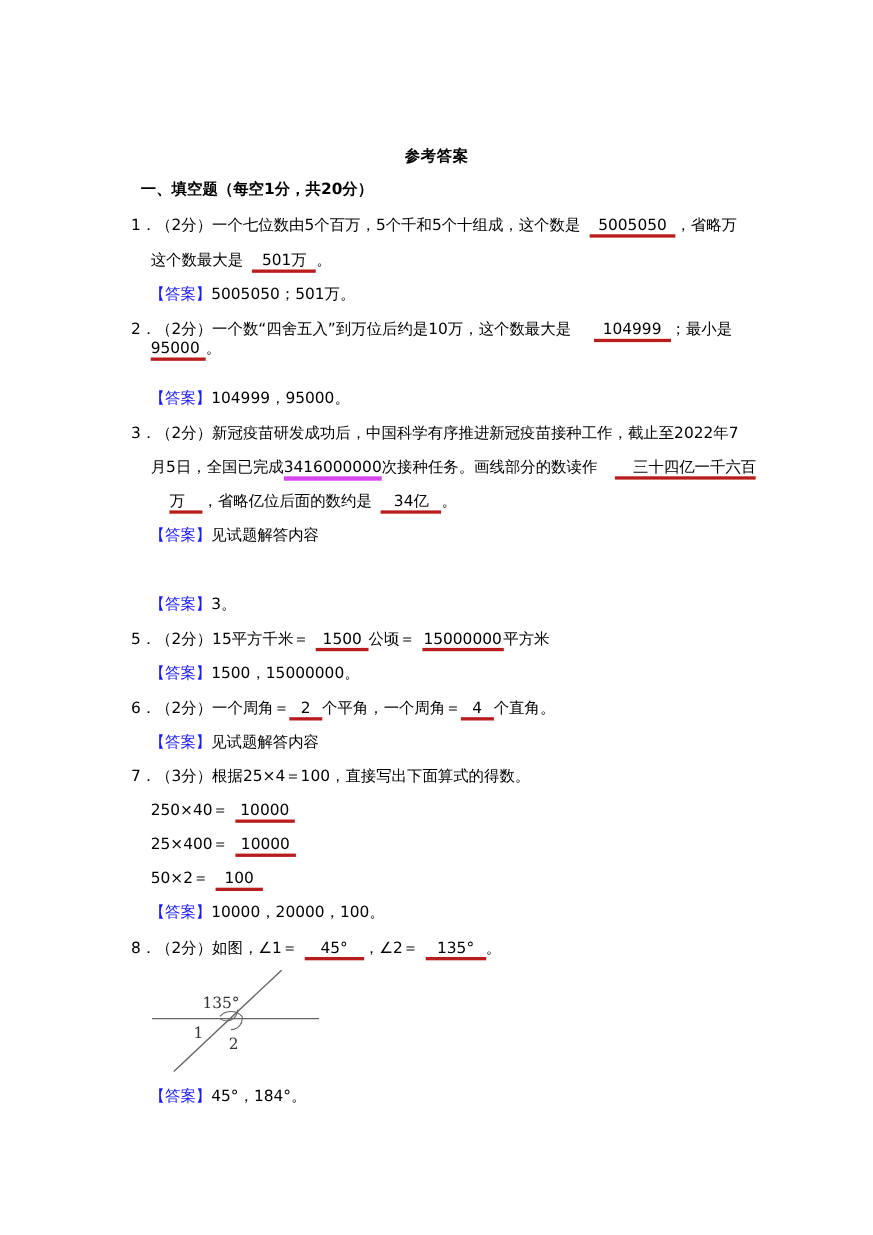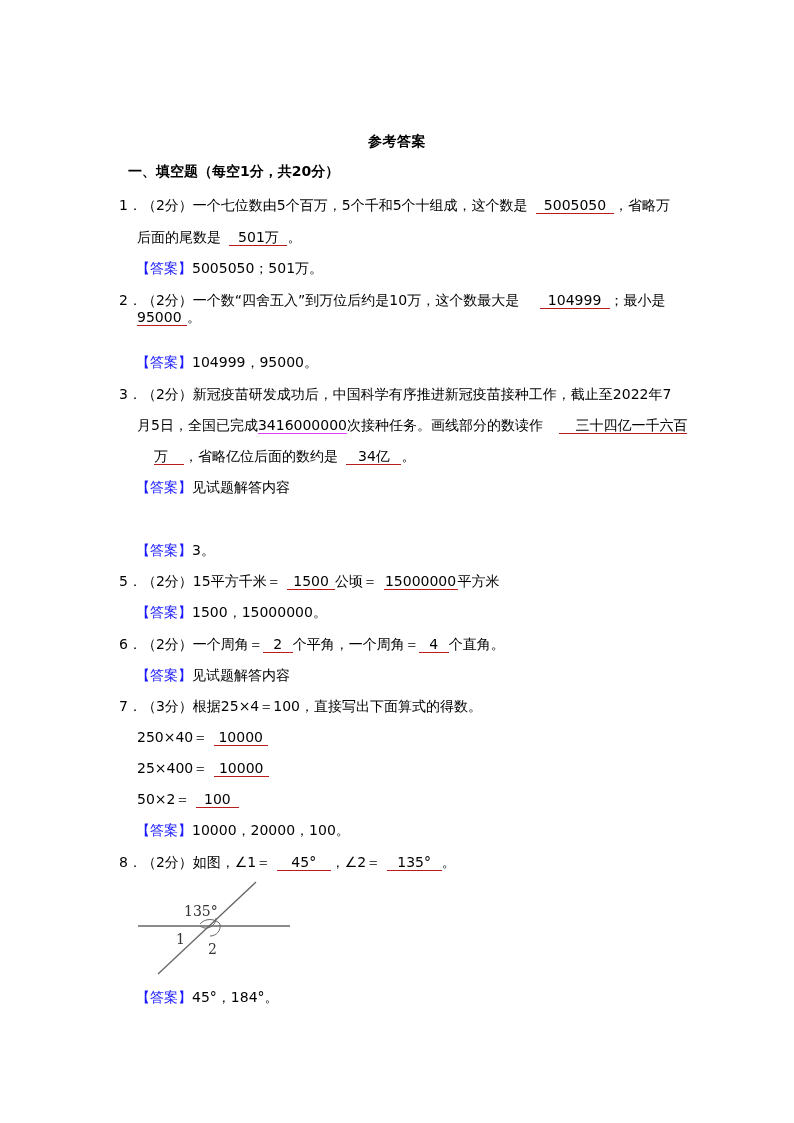"5005050" .blank { border-bottom: 1px solid #b91c1c -> 3px solid #b91c1c }
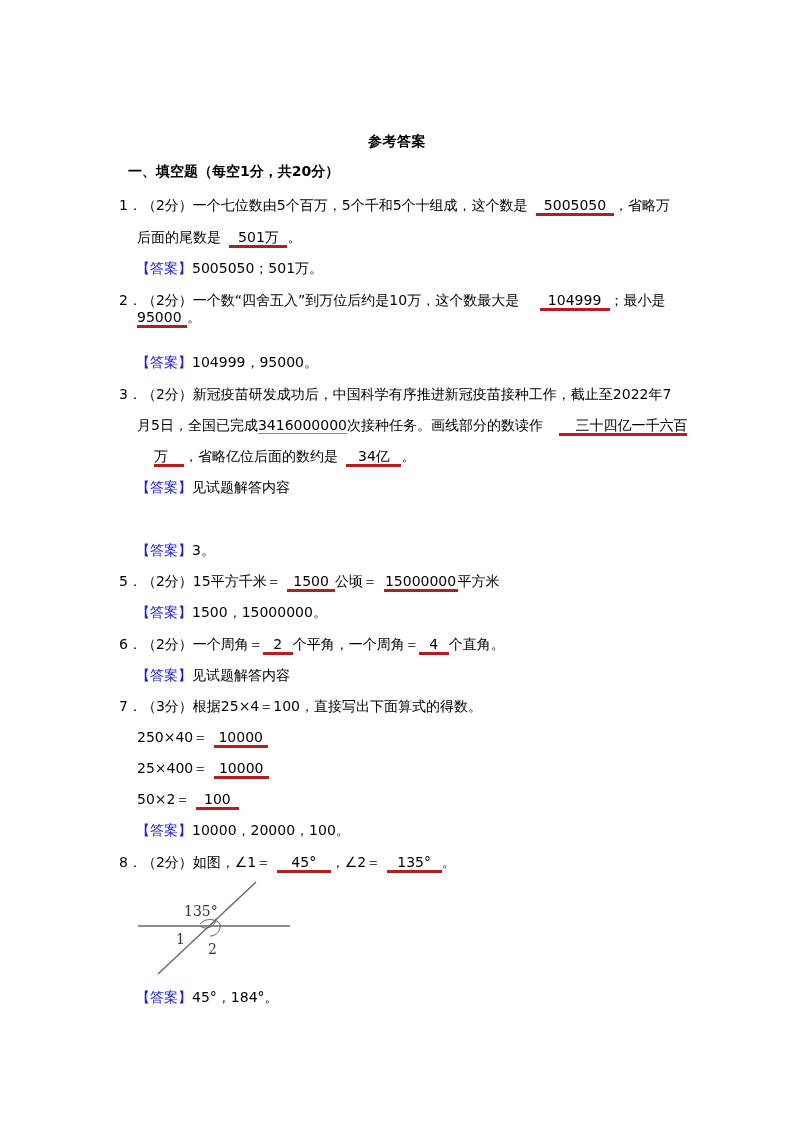"后面的尾数是" span { text: 后面的尾数 -> 这个数最大 }
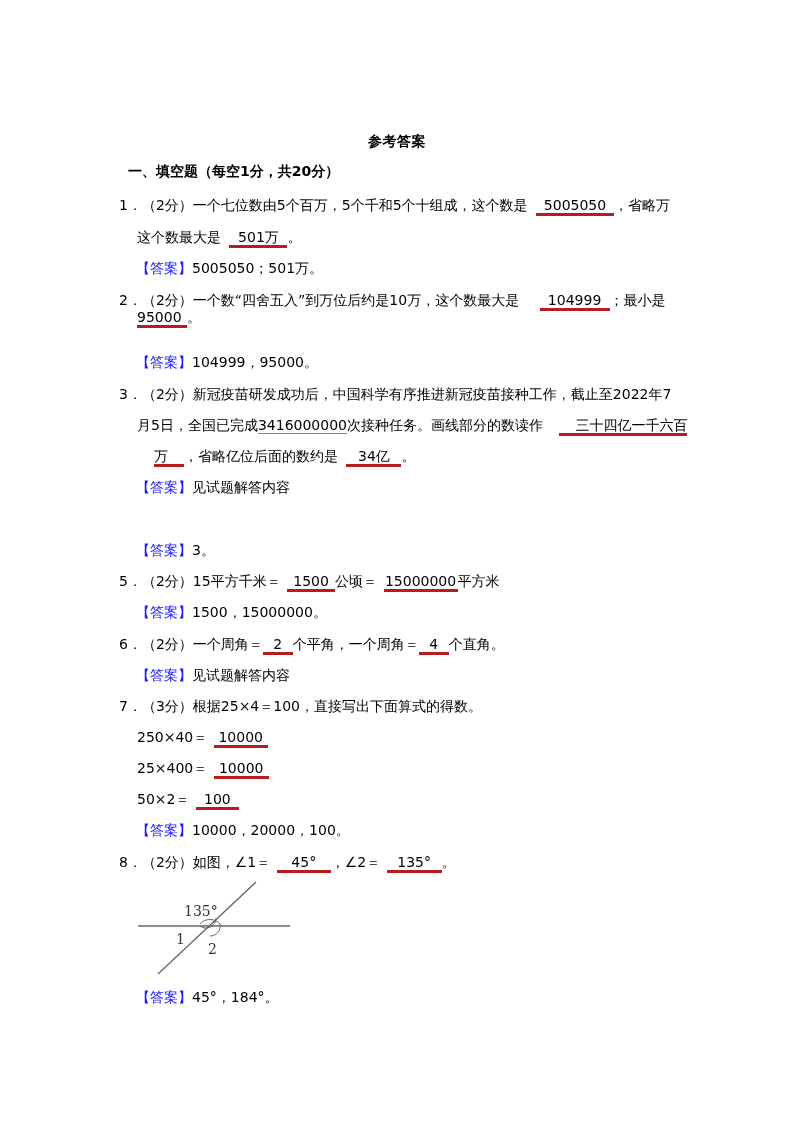"3416000000" .ul { border-bottom: 1px solid #d946ef -> 4px solid #d946ef }
